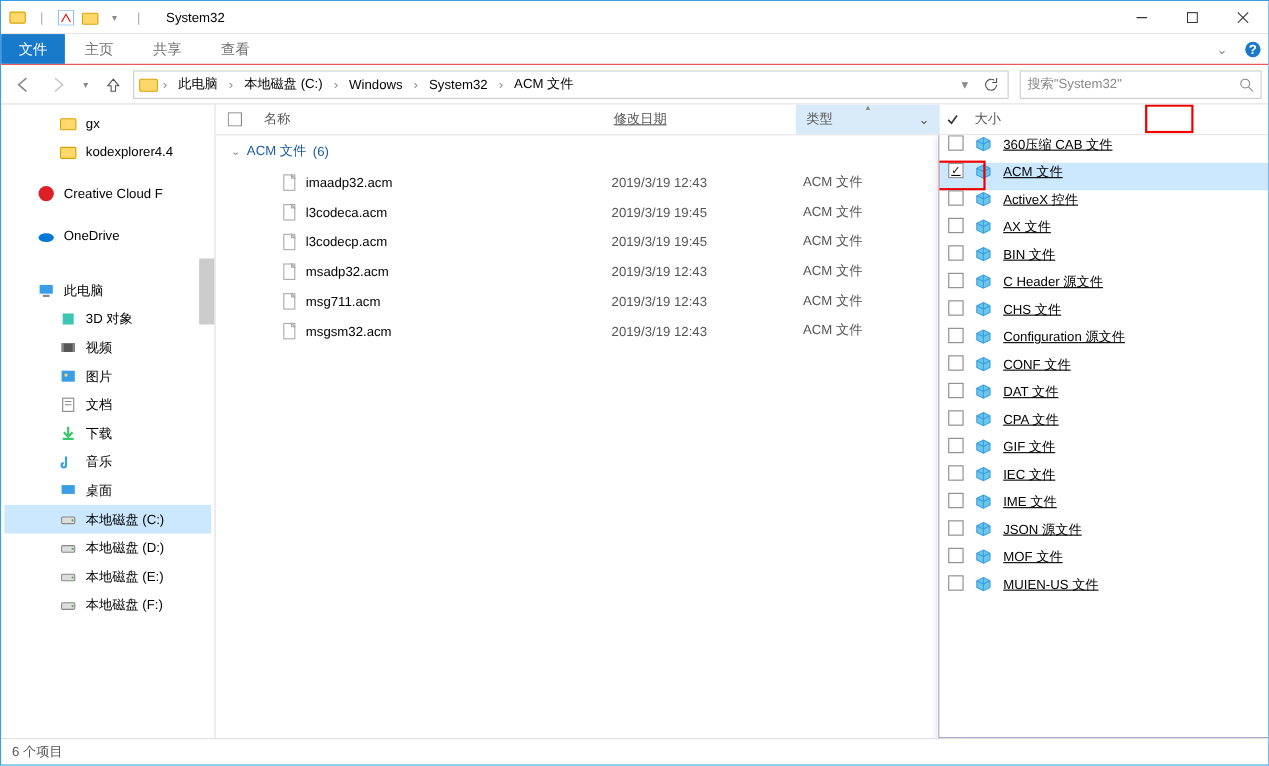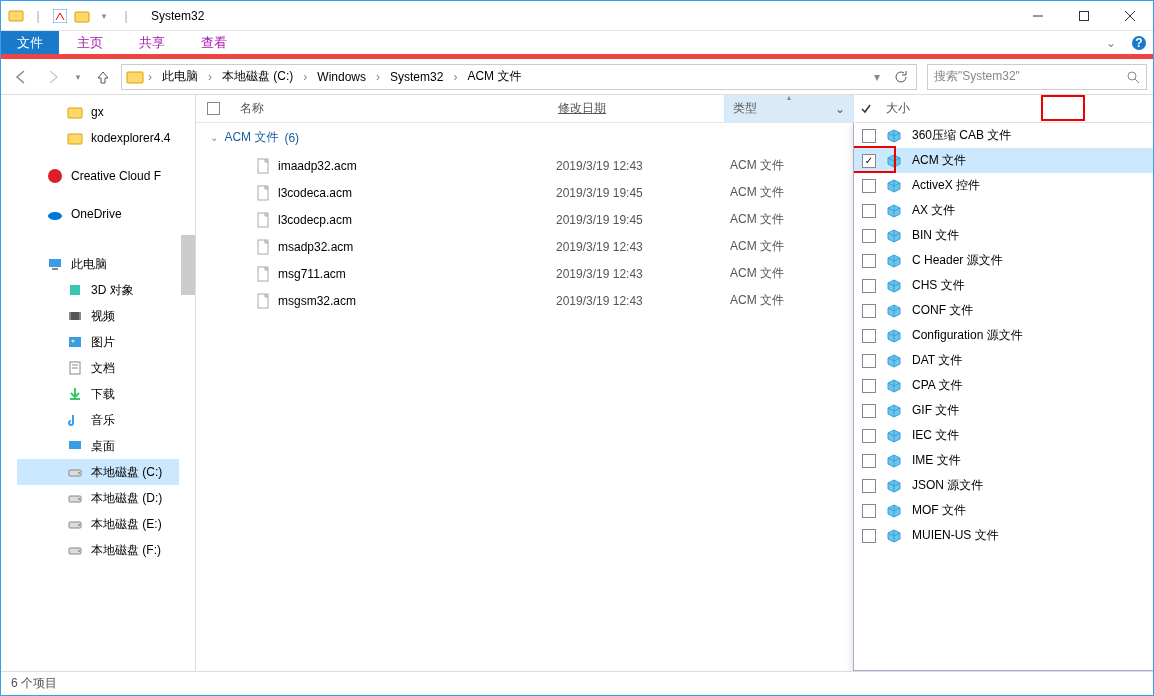"文件" .ribbon { border-bottom: 5px solid #ef4444 -> 1px solid #ef4444 }
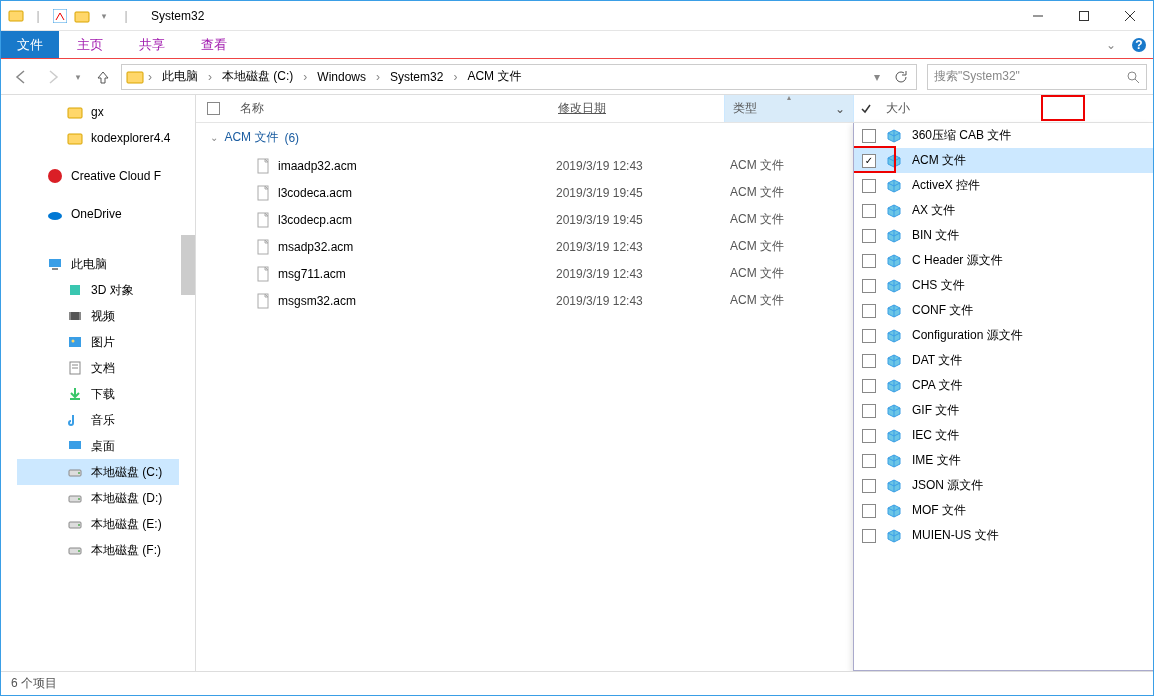"主页" .ribbon .tab { color: #a21caf -> #737373 }
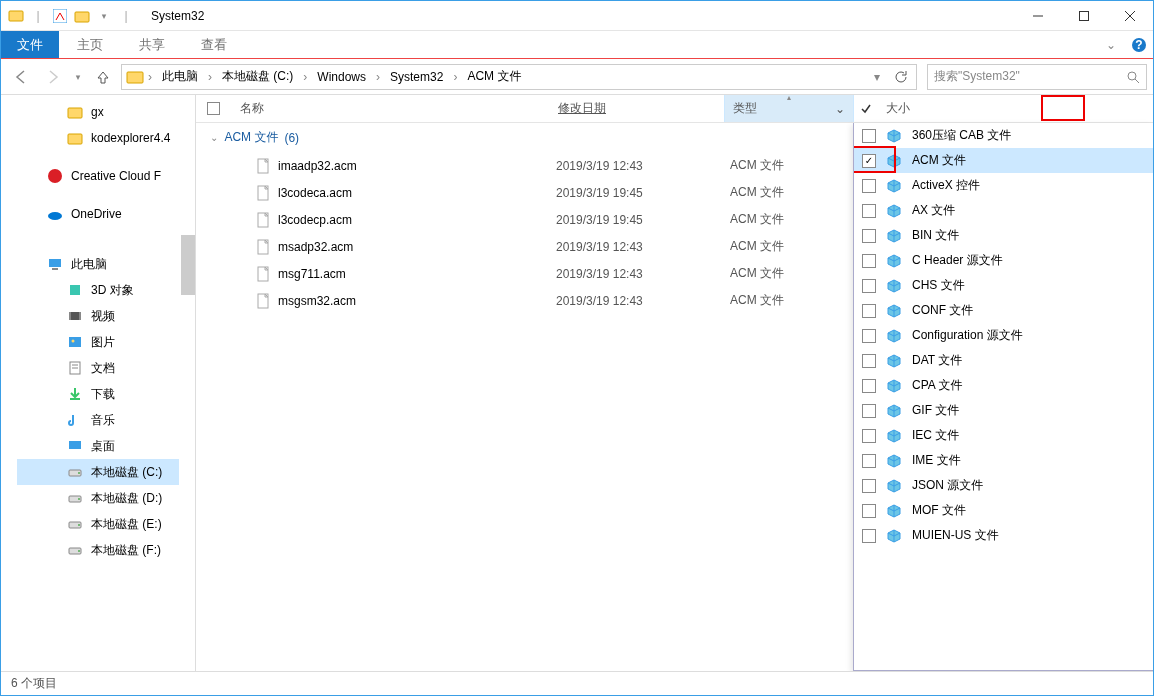"gx" .sidebar { padding: 4px 16px -> 4px 3px }
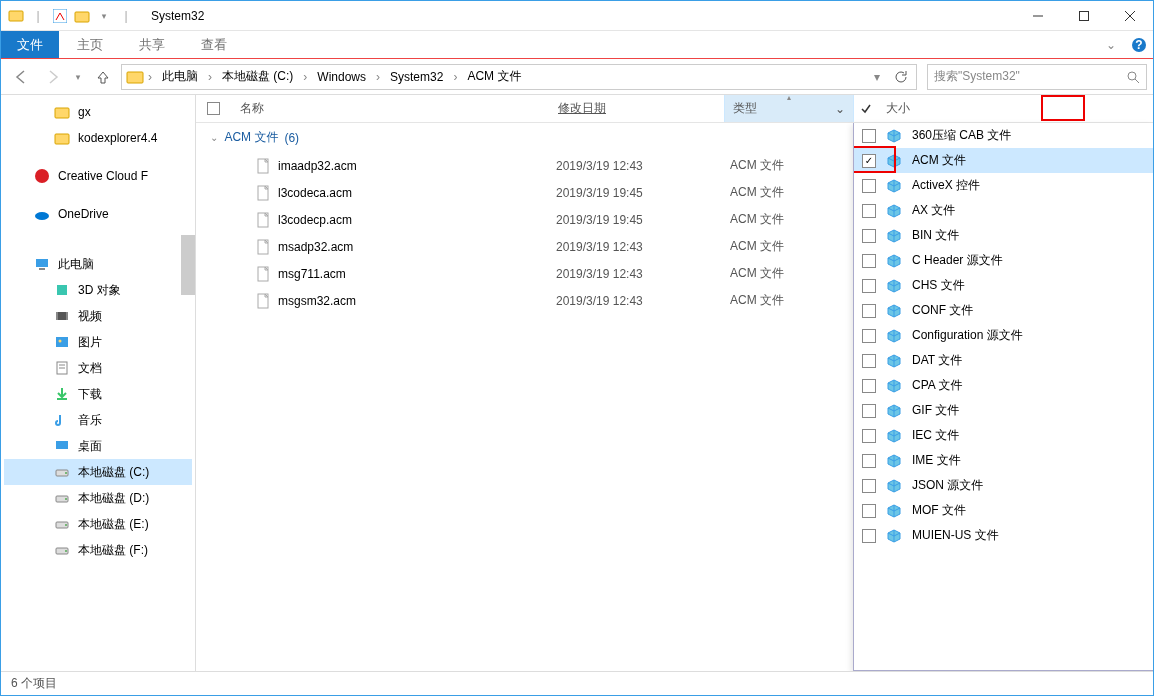"360压缩 CAB 文件" .popup .pitem { align-items: center -> flex-start; text-decoration: none -> underline }
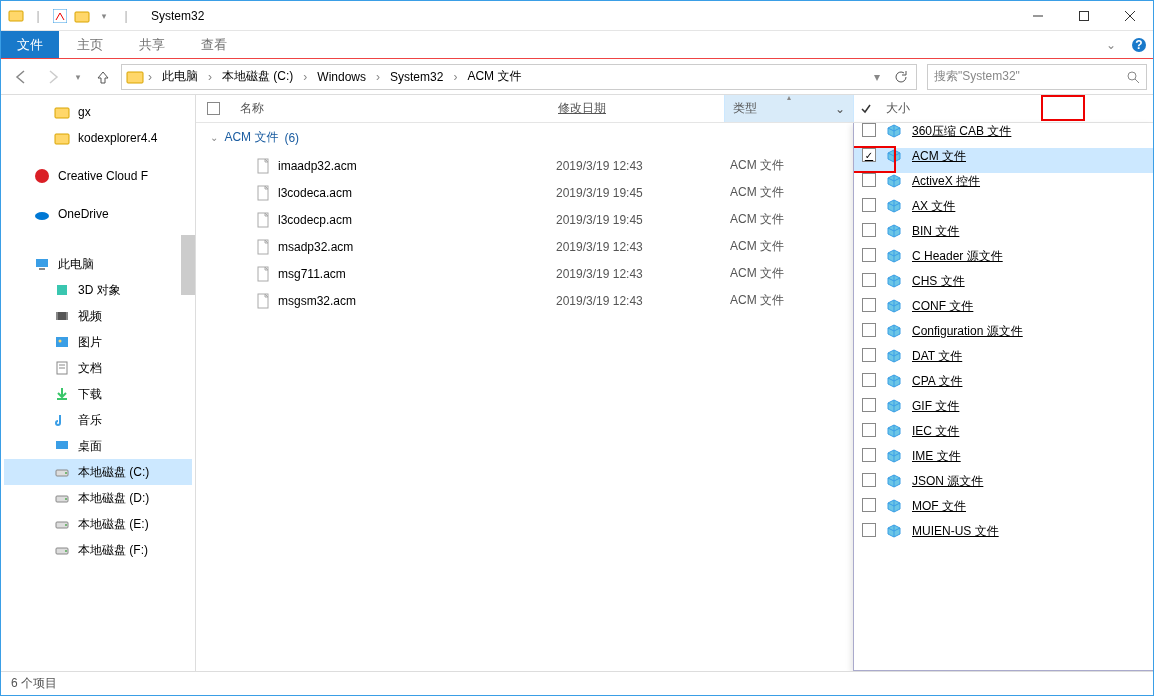"CONF 文件" div.pitem { order: before "Configuration 源文件" -> after "Configuration 源文件" }
